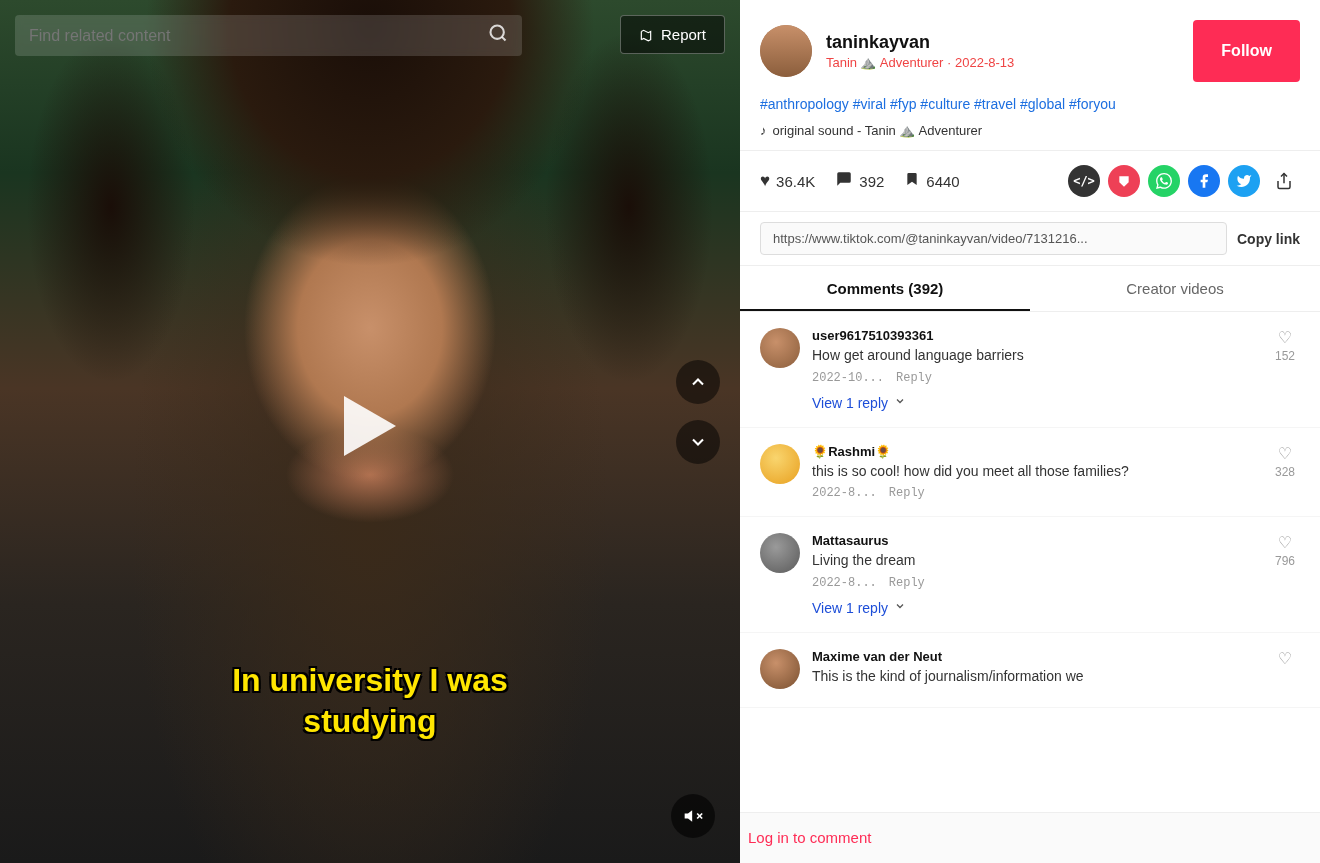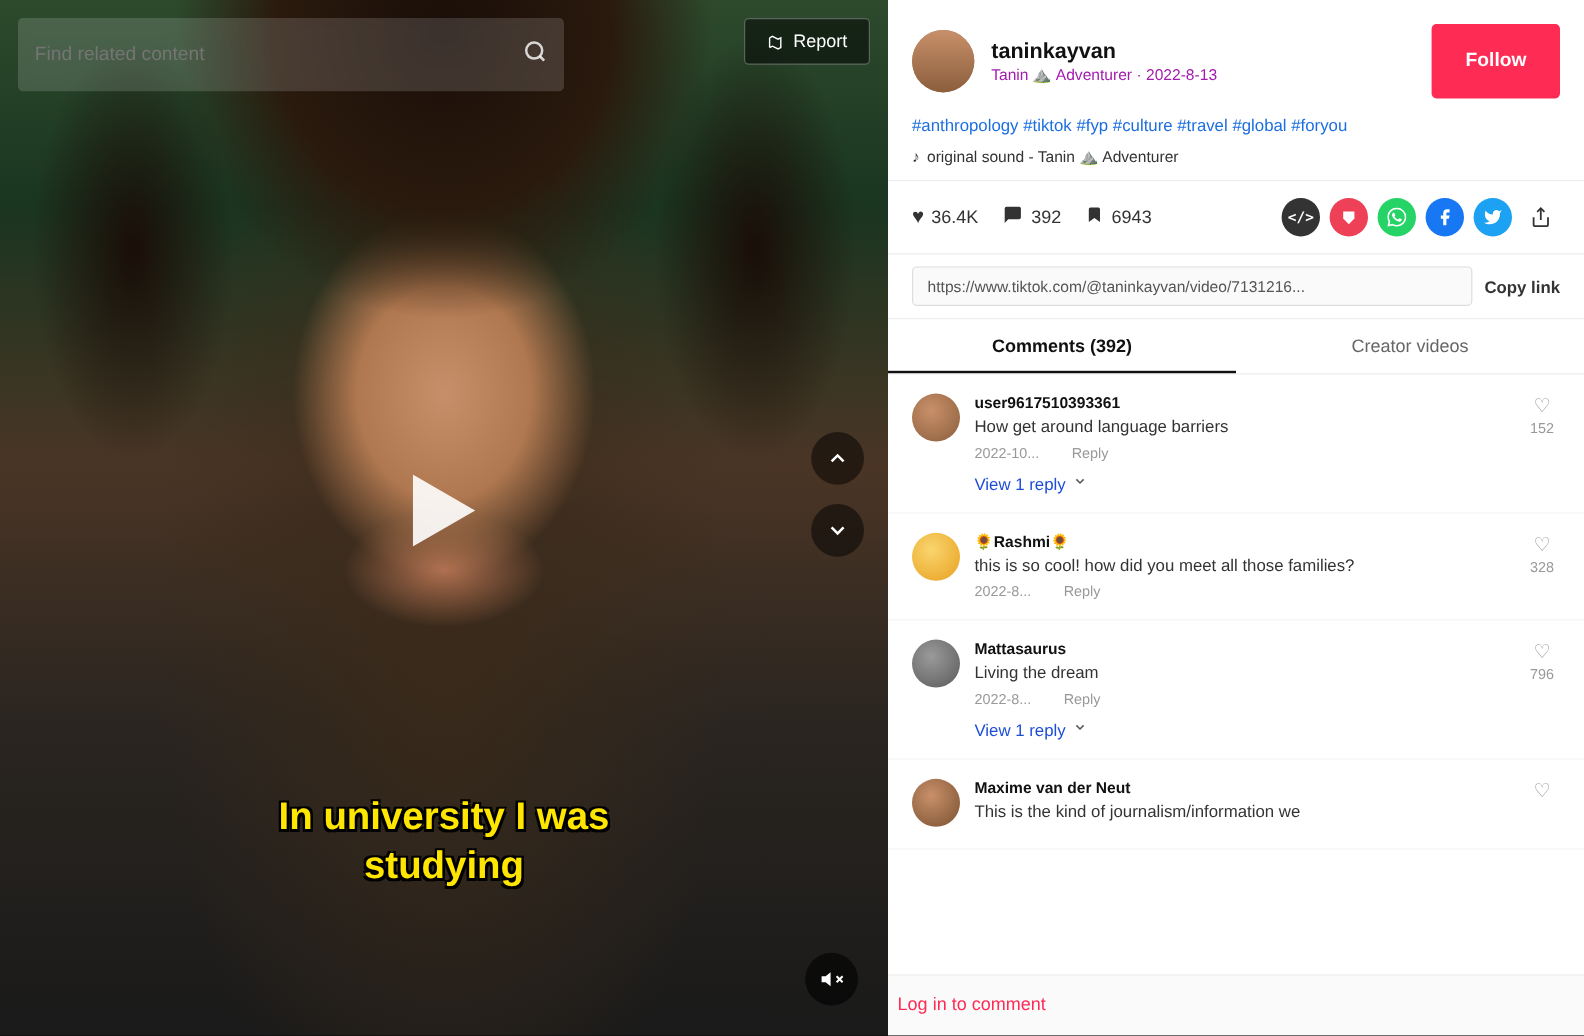"Find related content" .search-bar { padding: 18px 14px -> 8px 14px; width: 455px -> 507px }
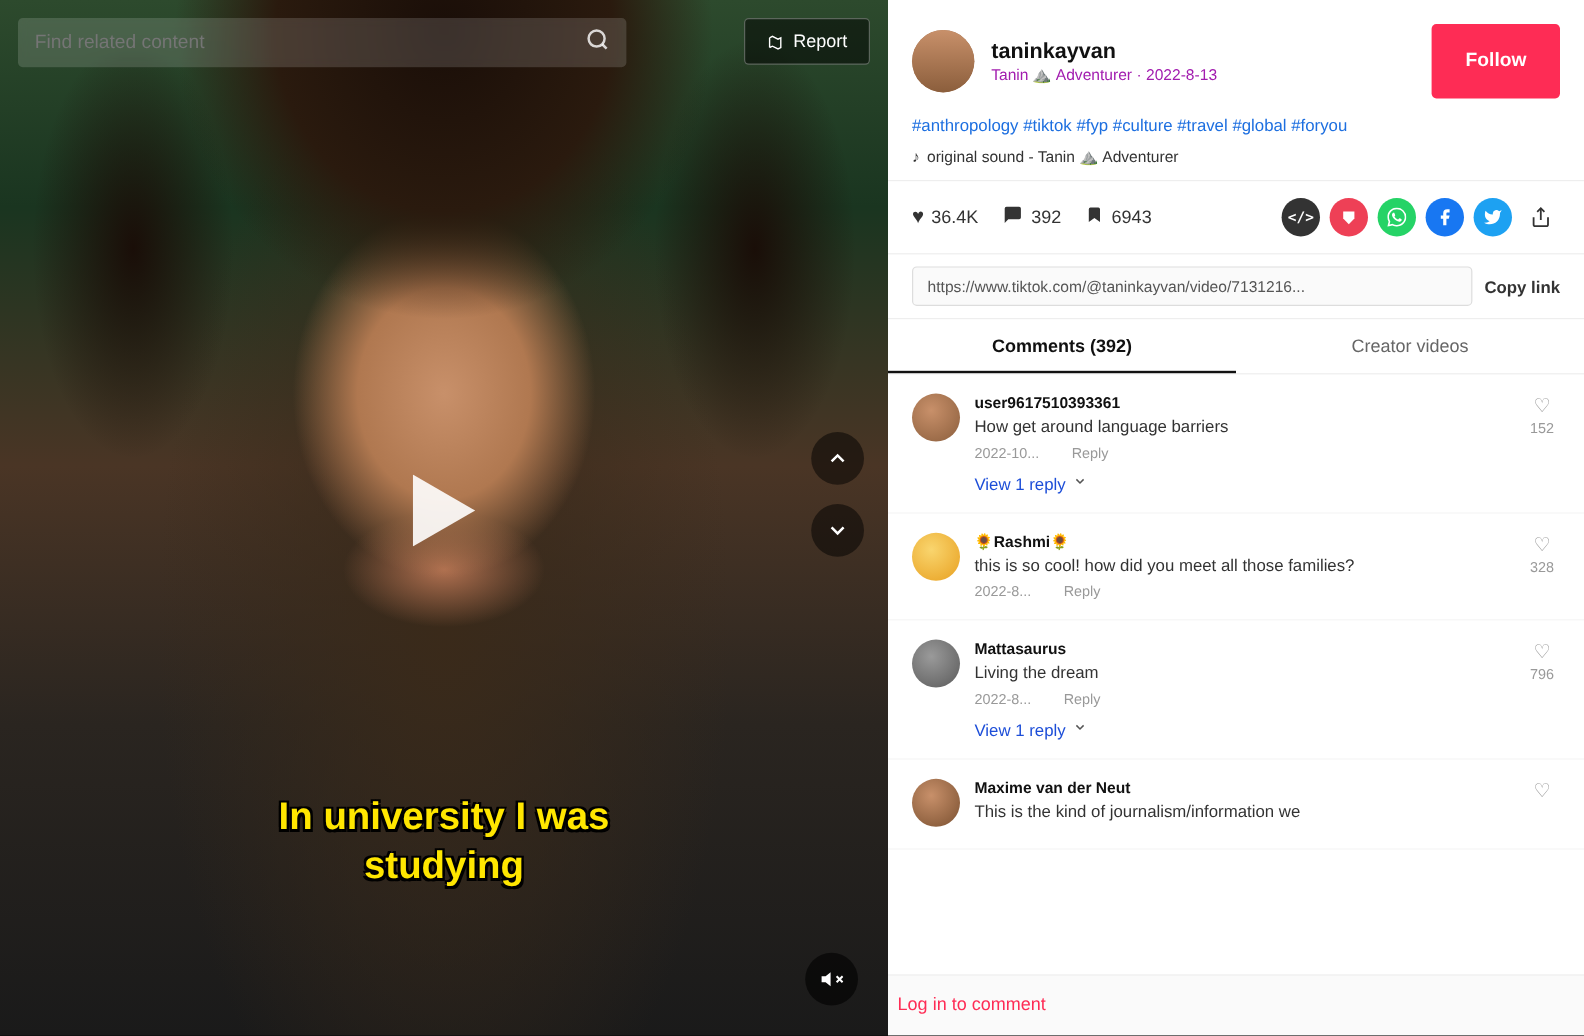"Tanin ⛰️ Adventurer · 2022-8-13" .rp-meta { color: #a21caf -> #ef4444 }
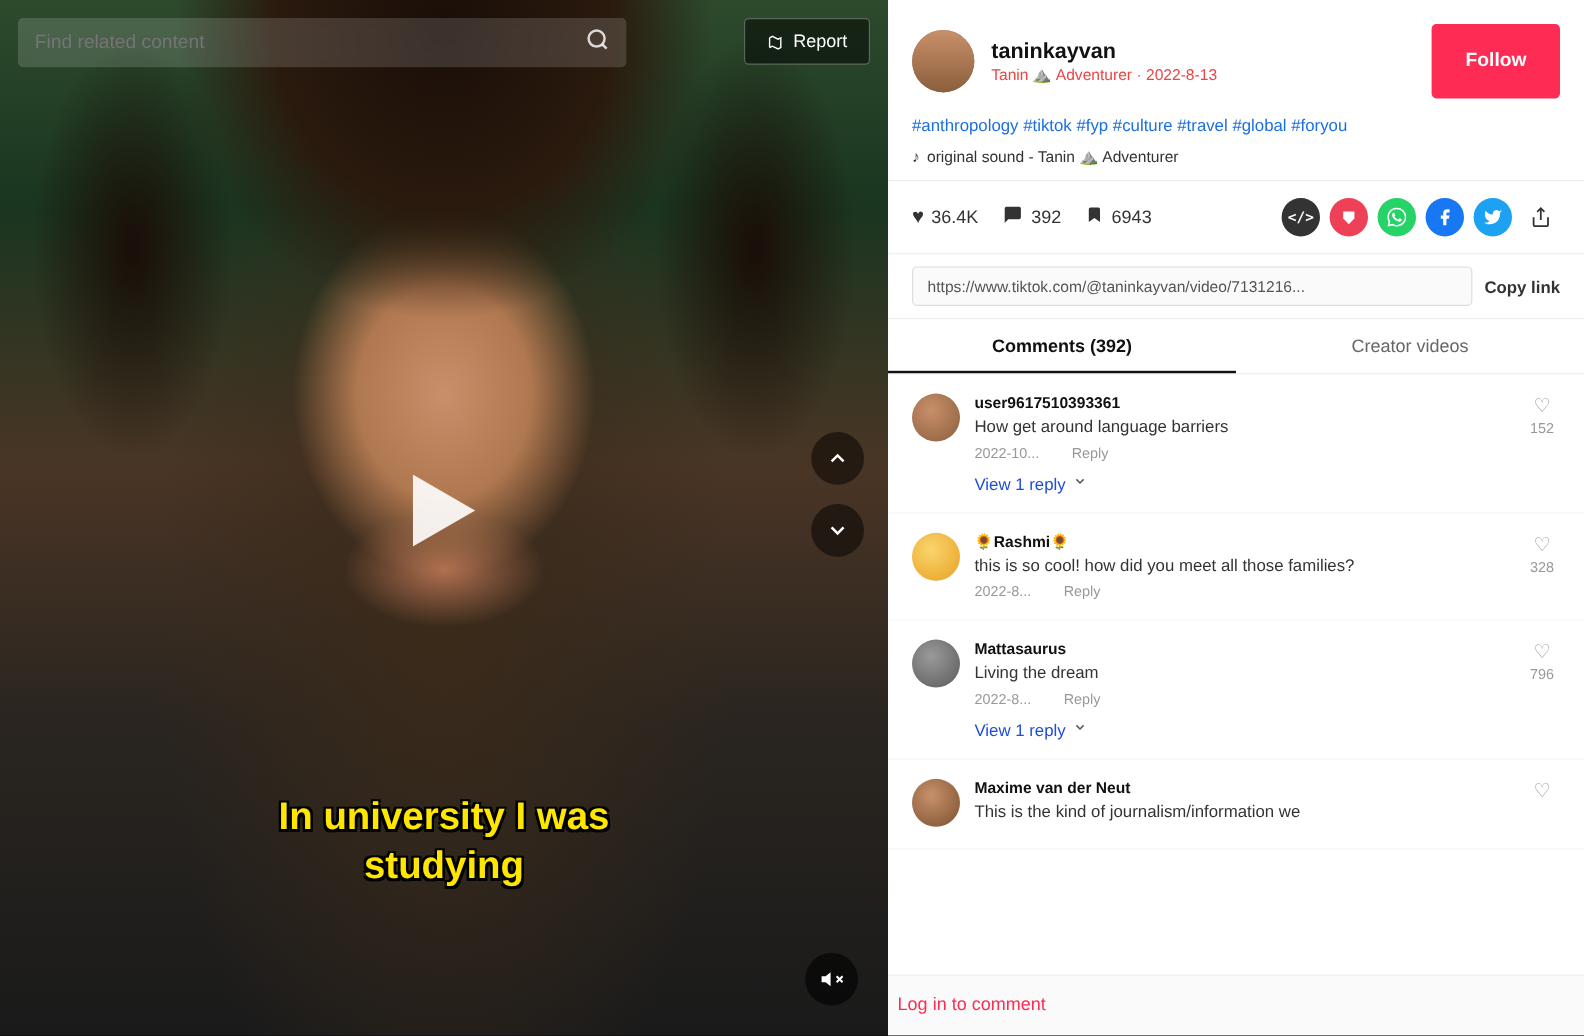"#tiktok" span.hashtag { text: tiktok -> viral }
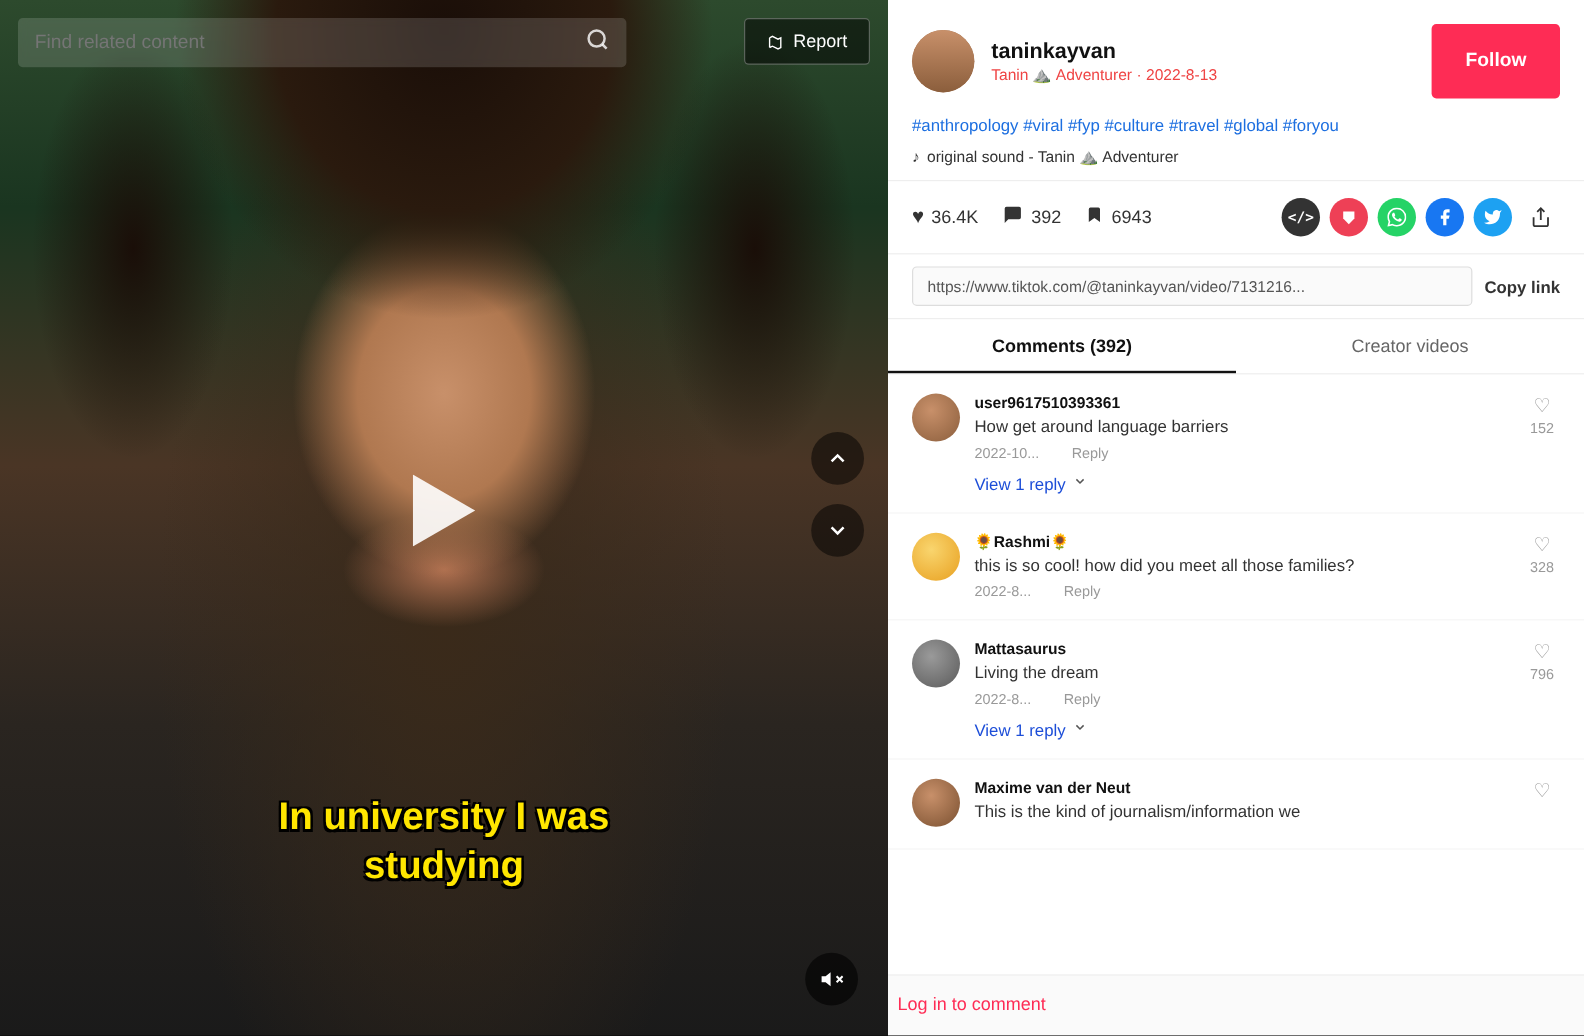"6943" span.stat-value { text: 6943 -> 6440 }
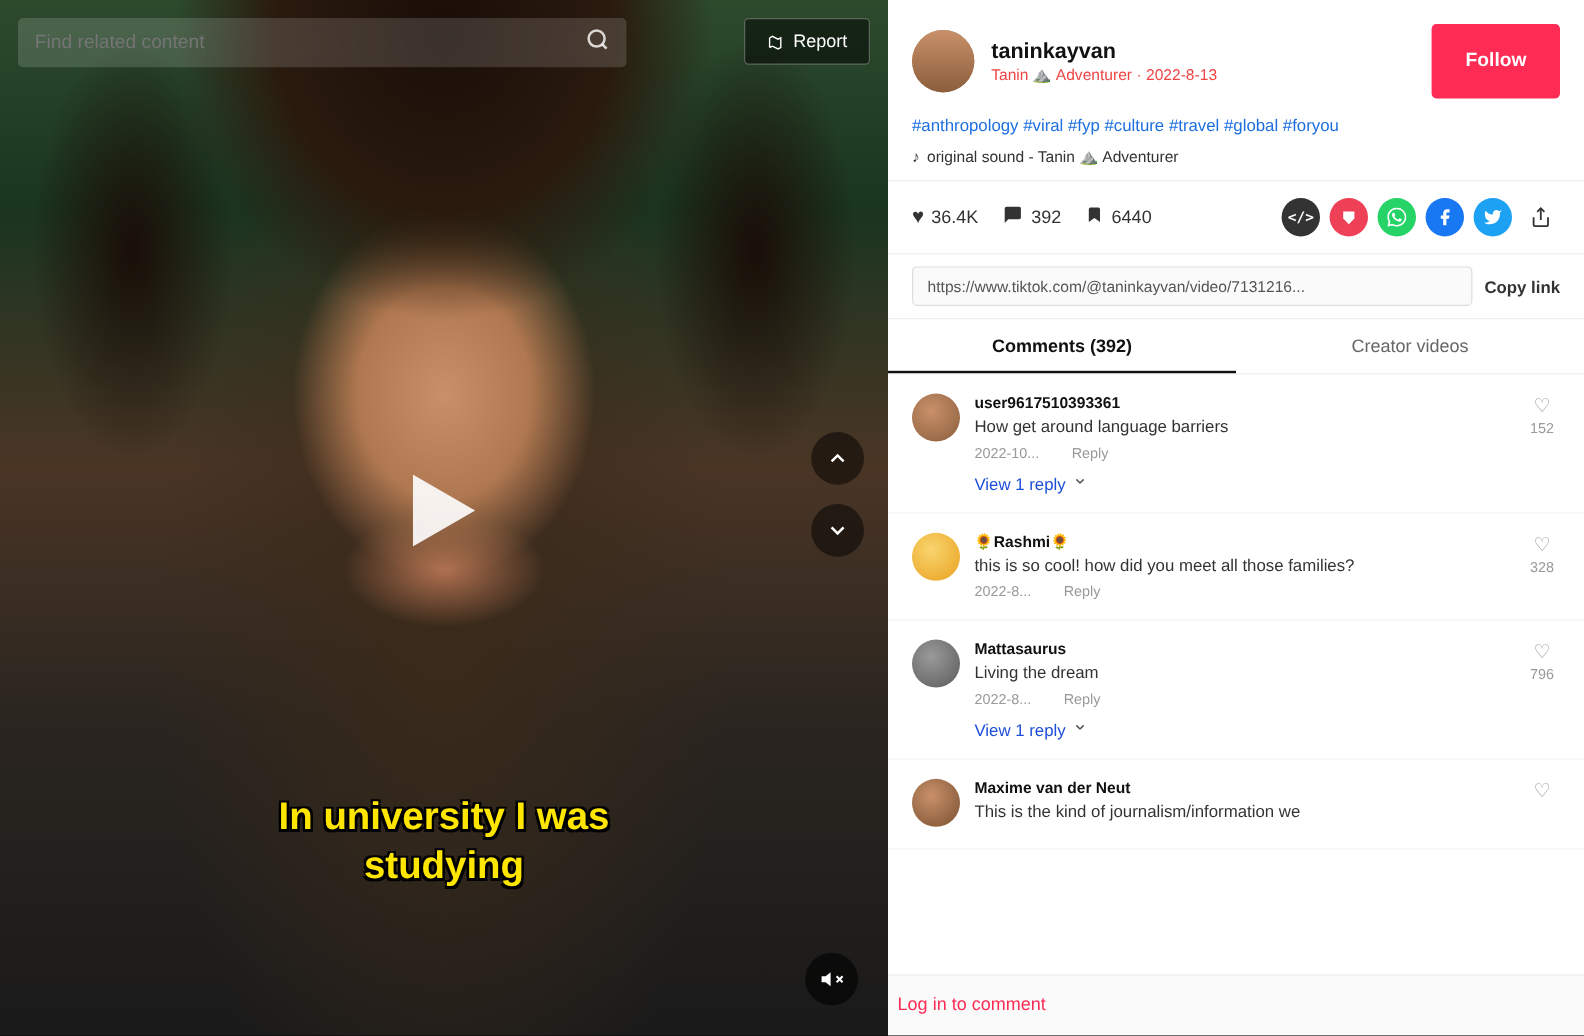"2022-10..." .comment-meta { font-family: none -> Liberation Mono, monospace; gap: 27px -> 12px }
